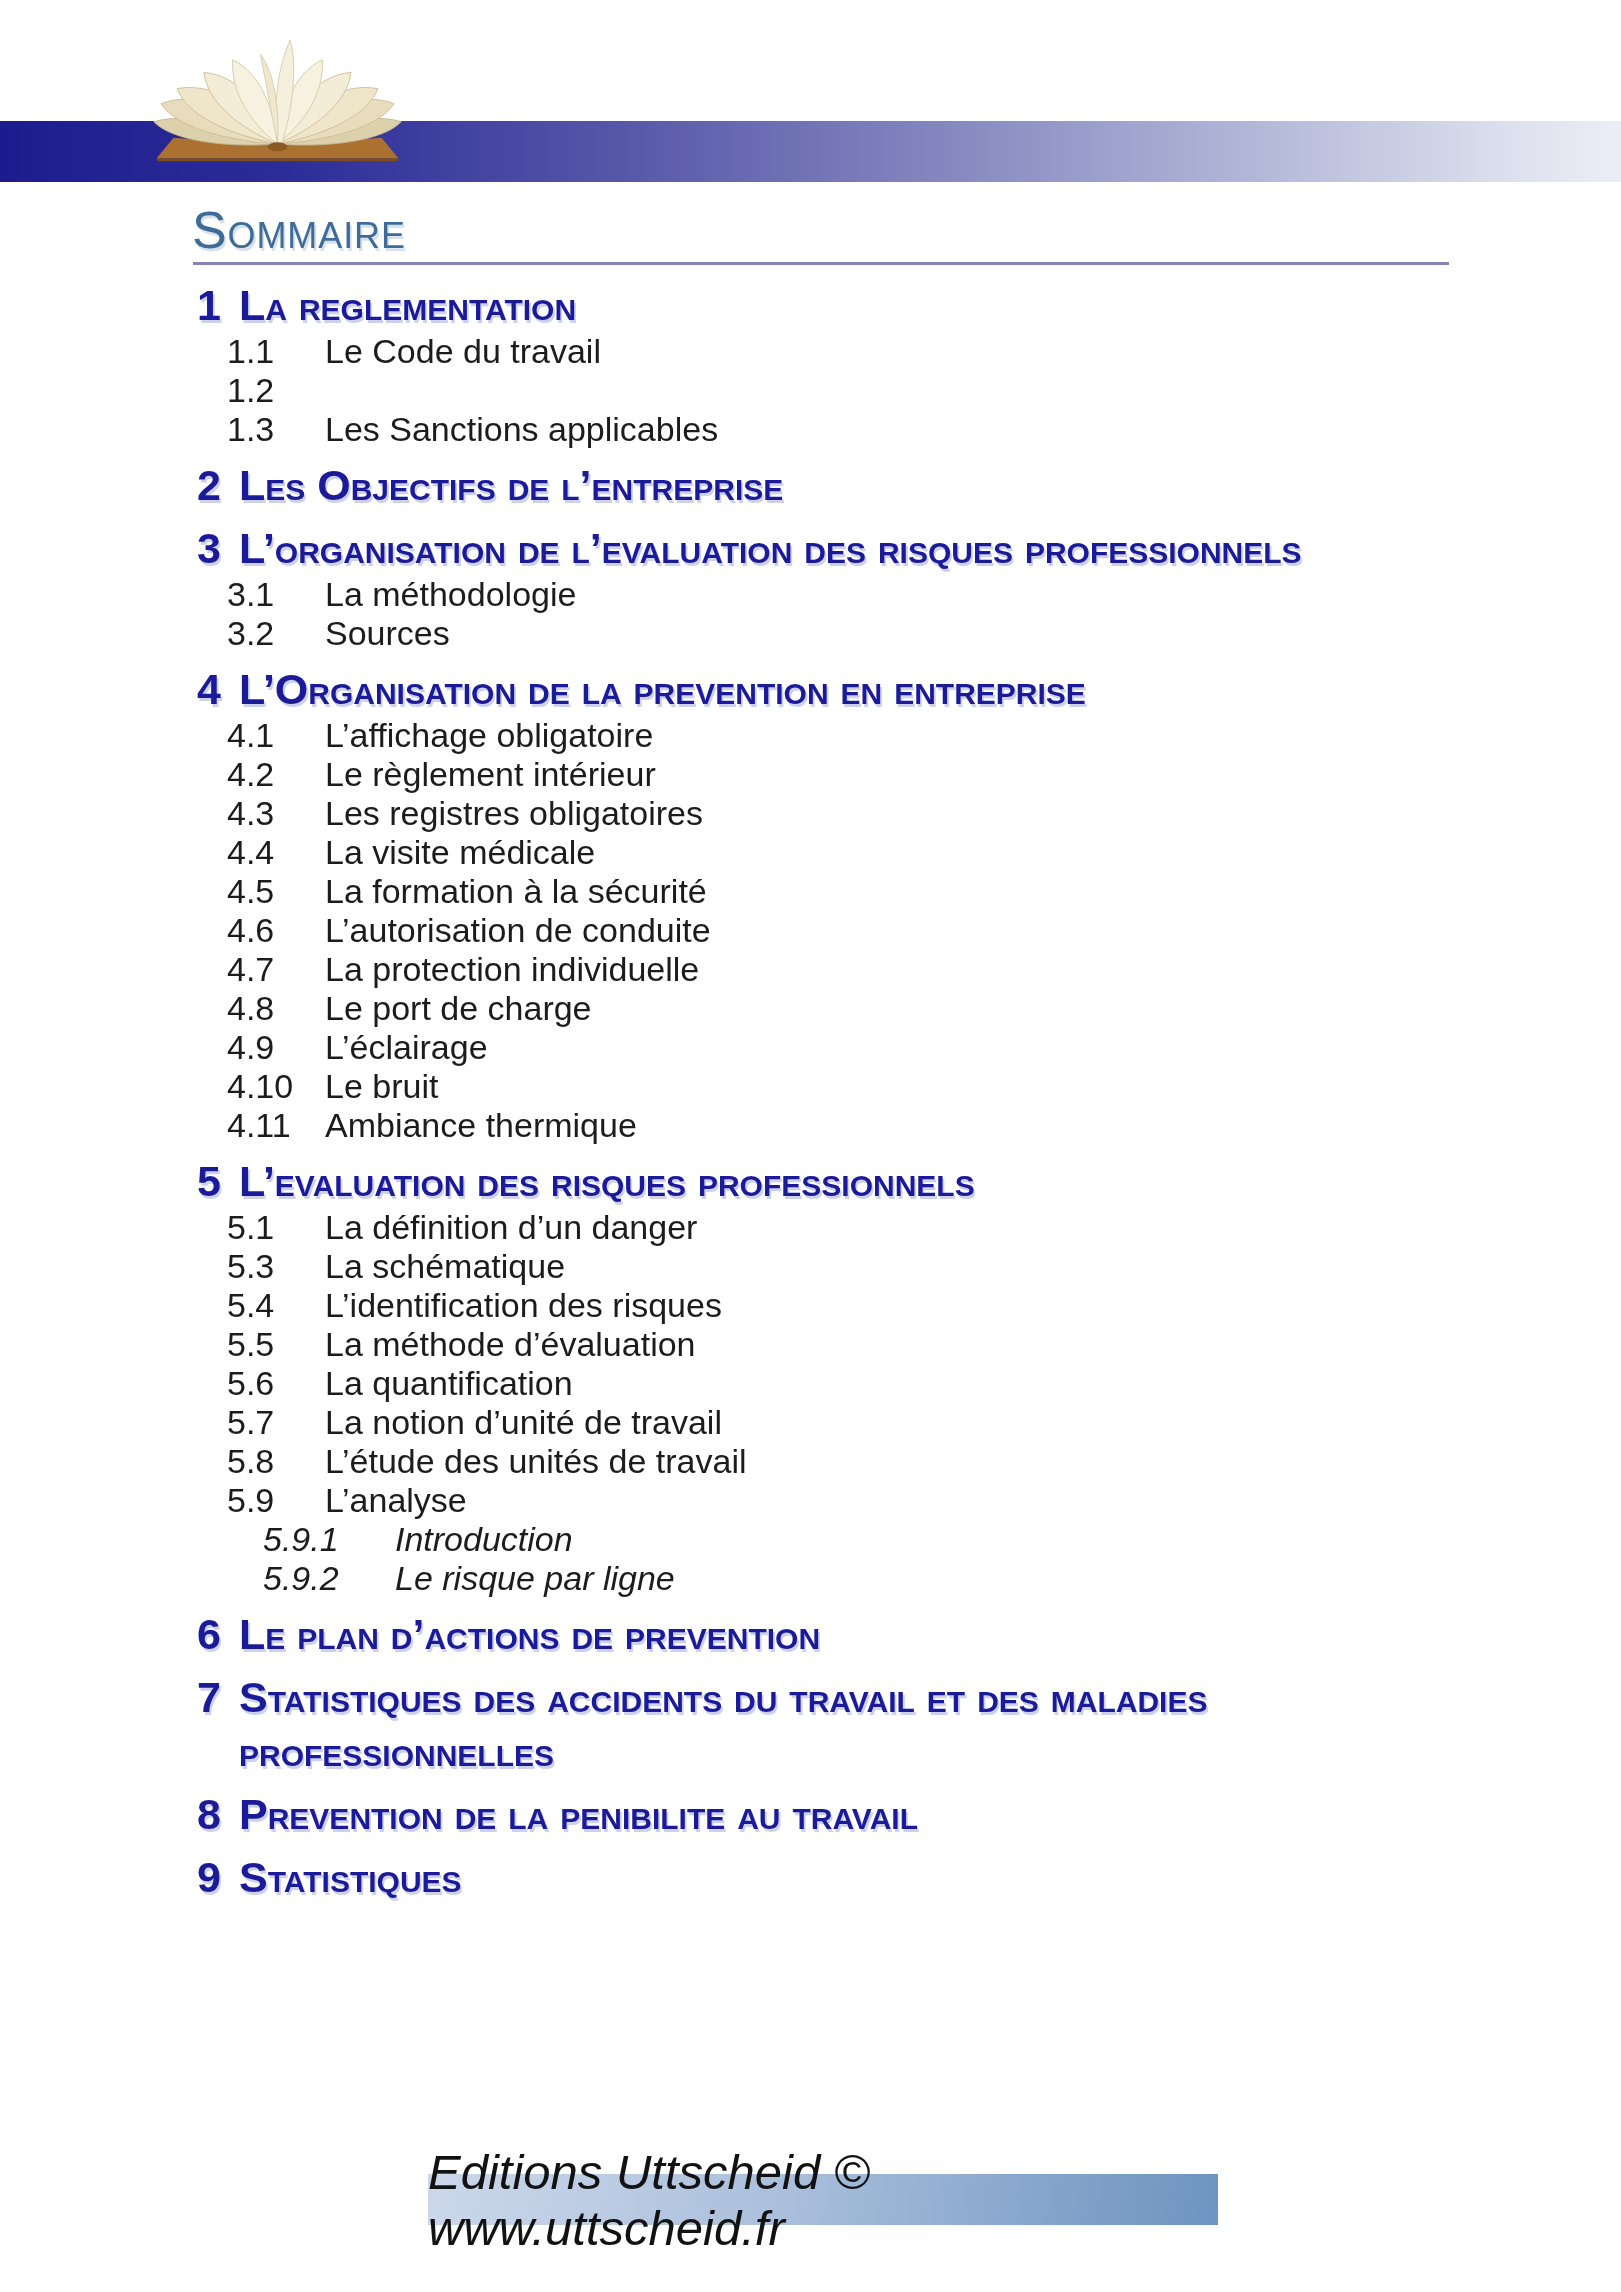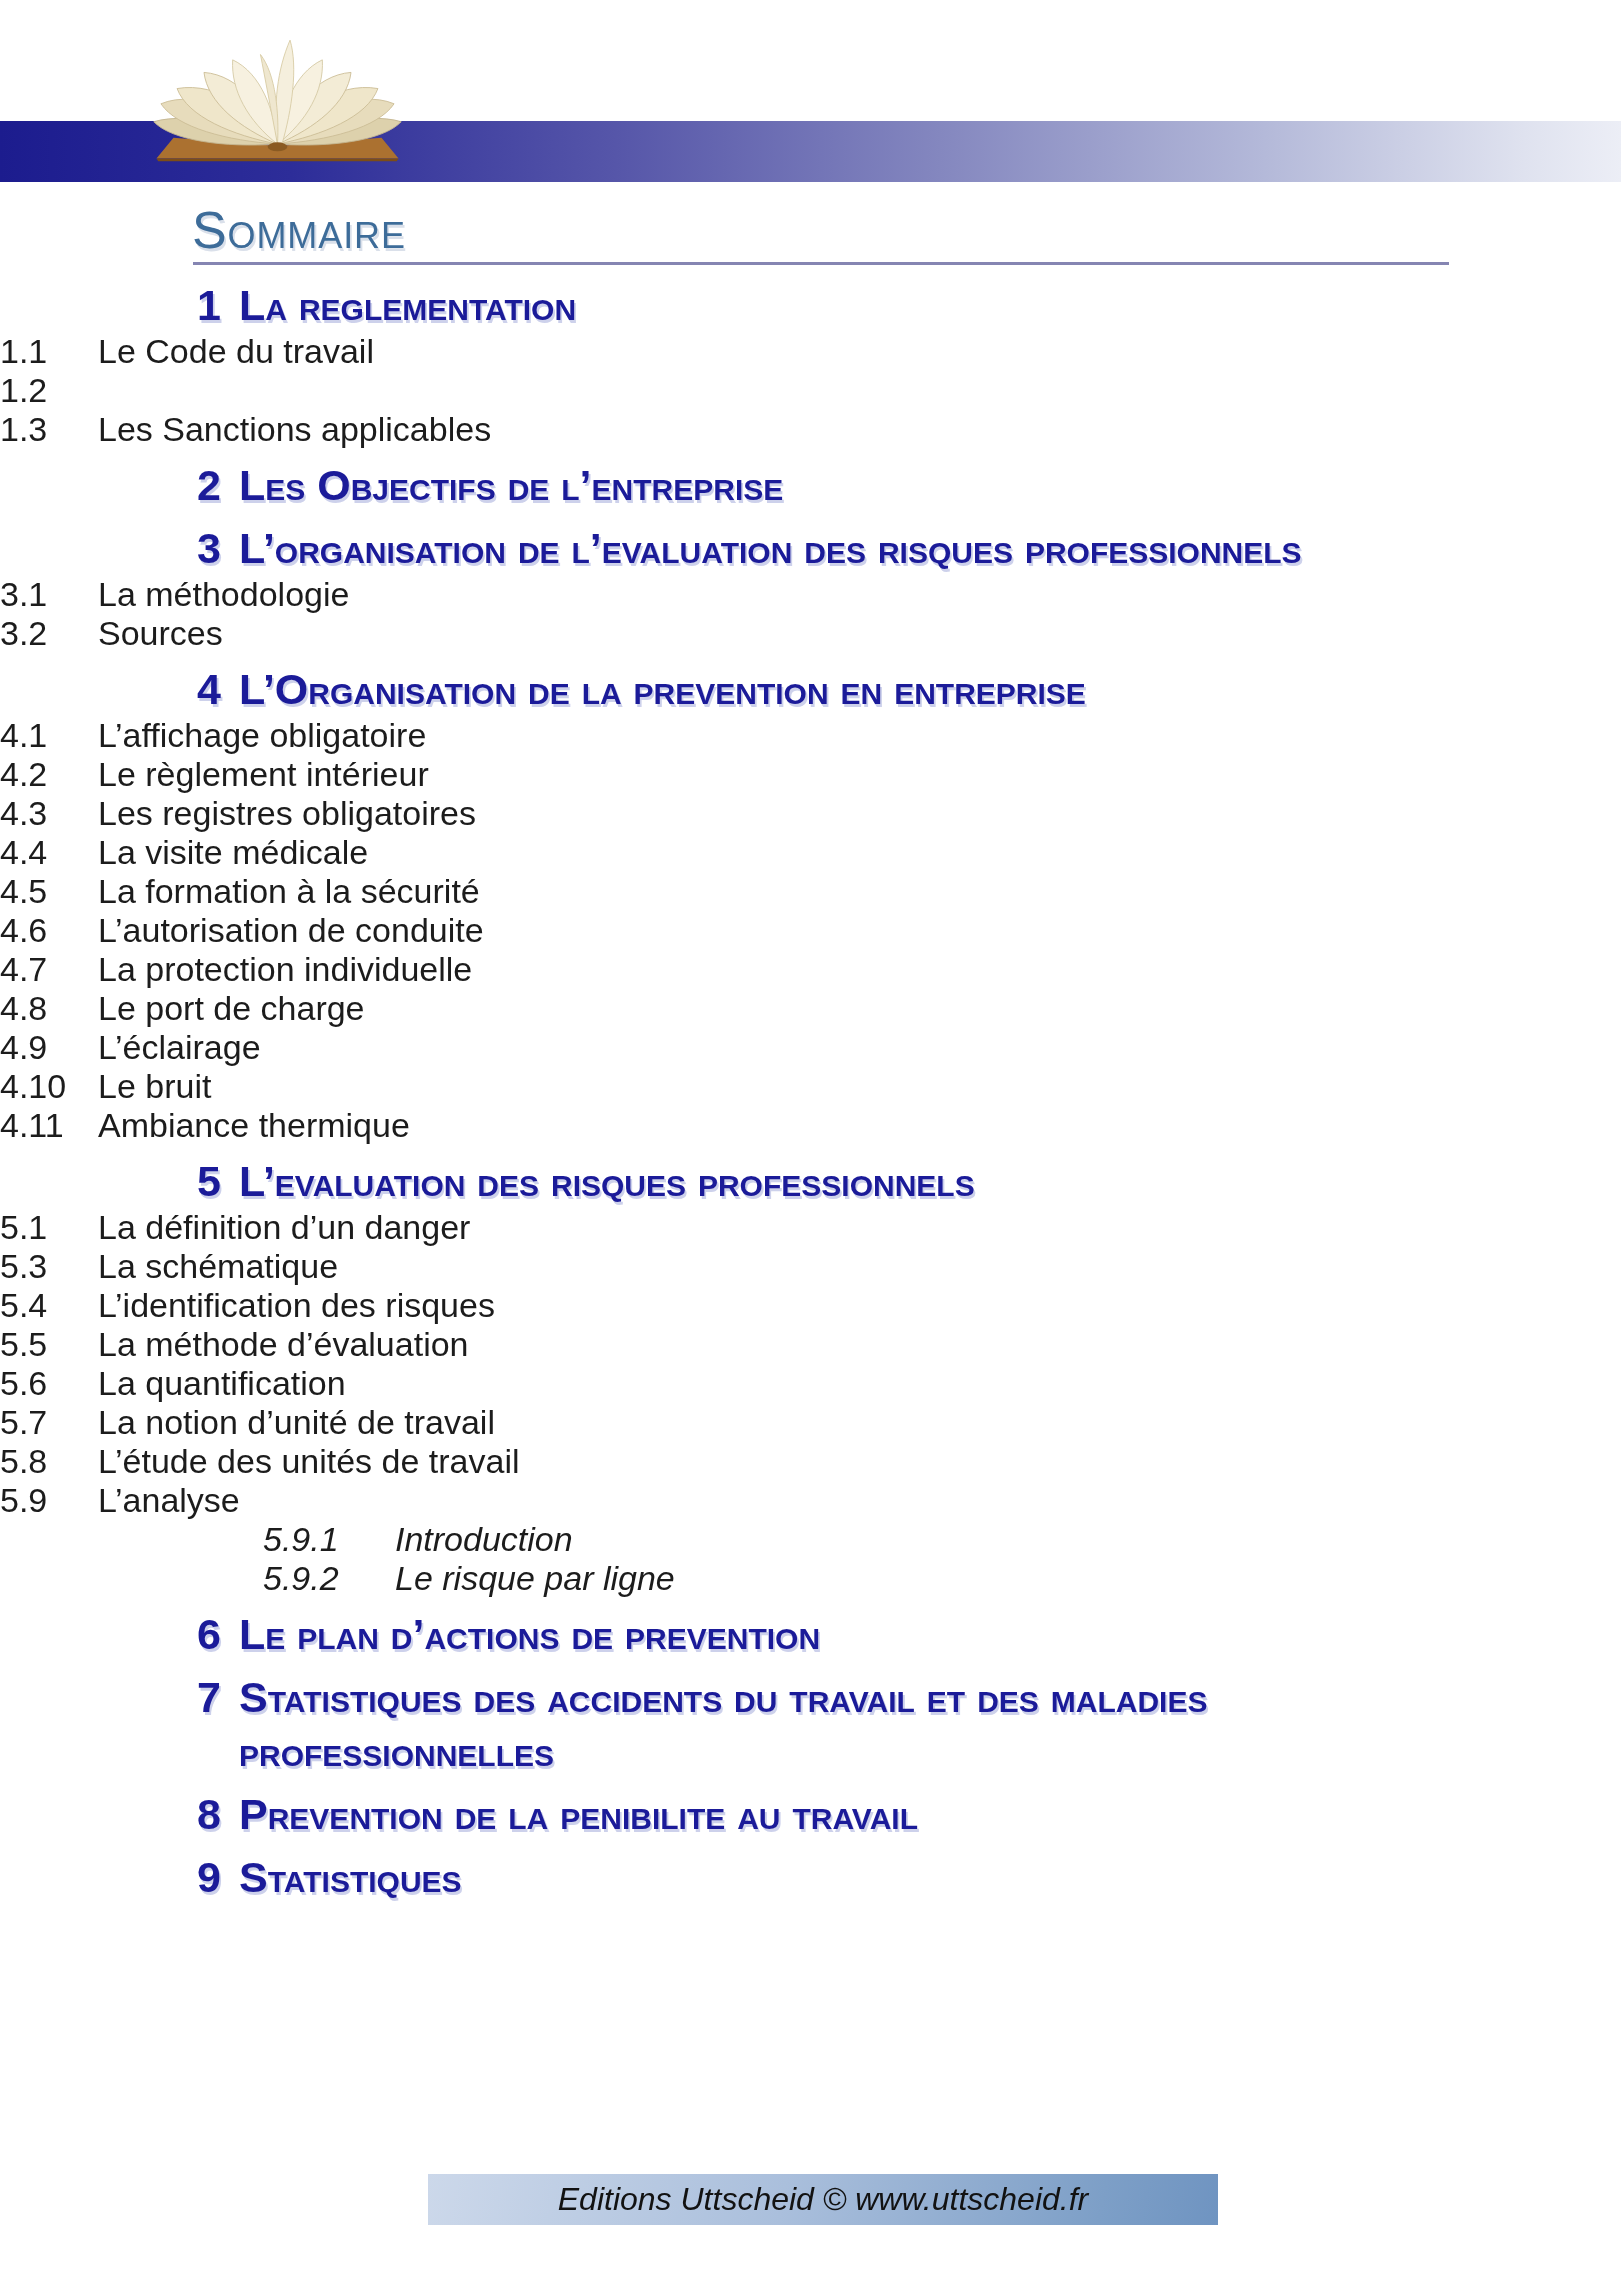"1.1" .toc-item { padding-left: none -> 227px }
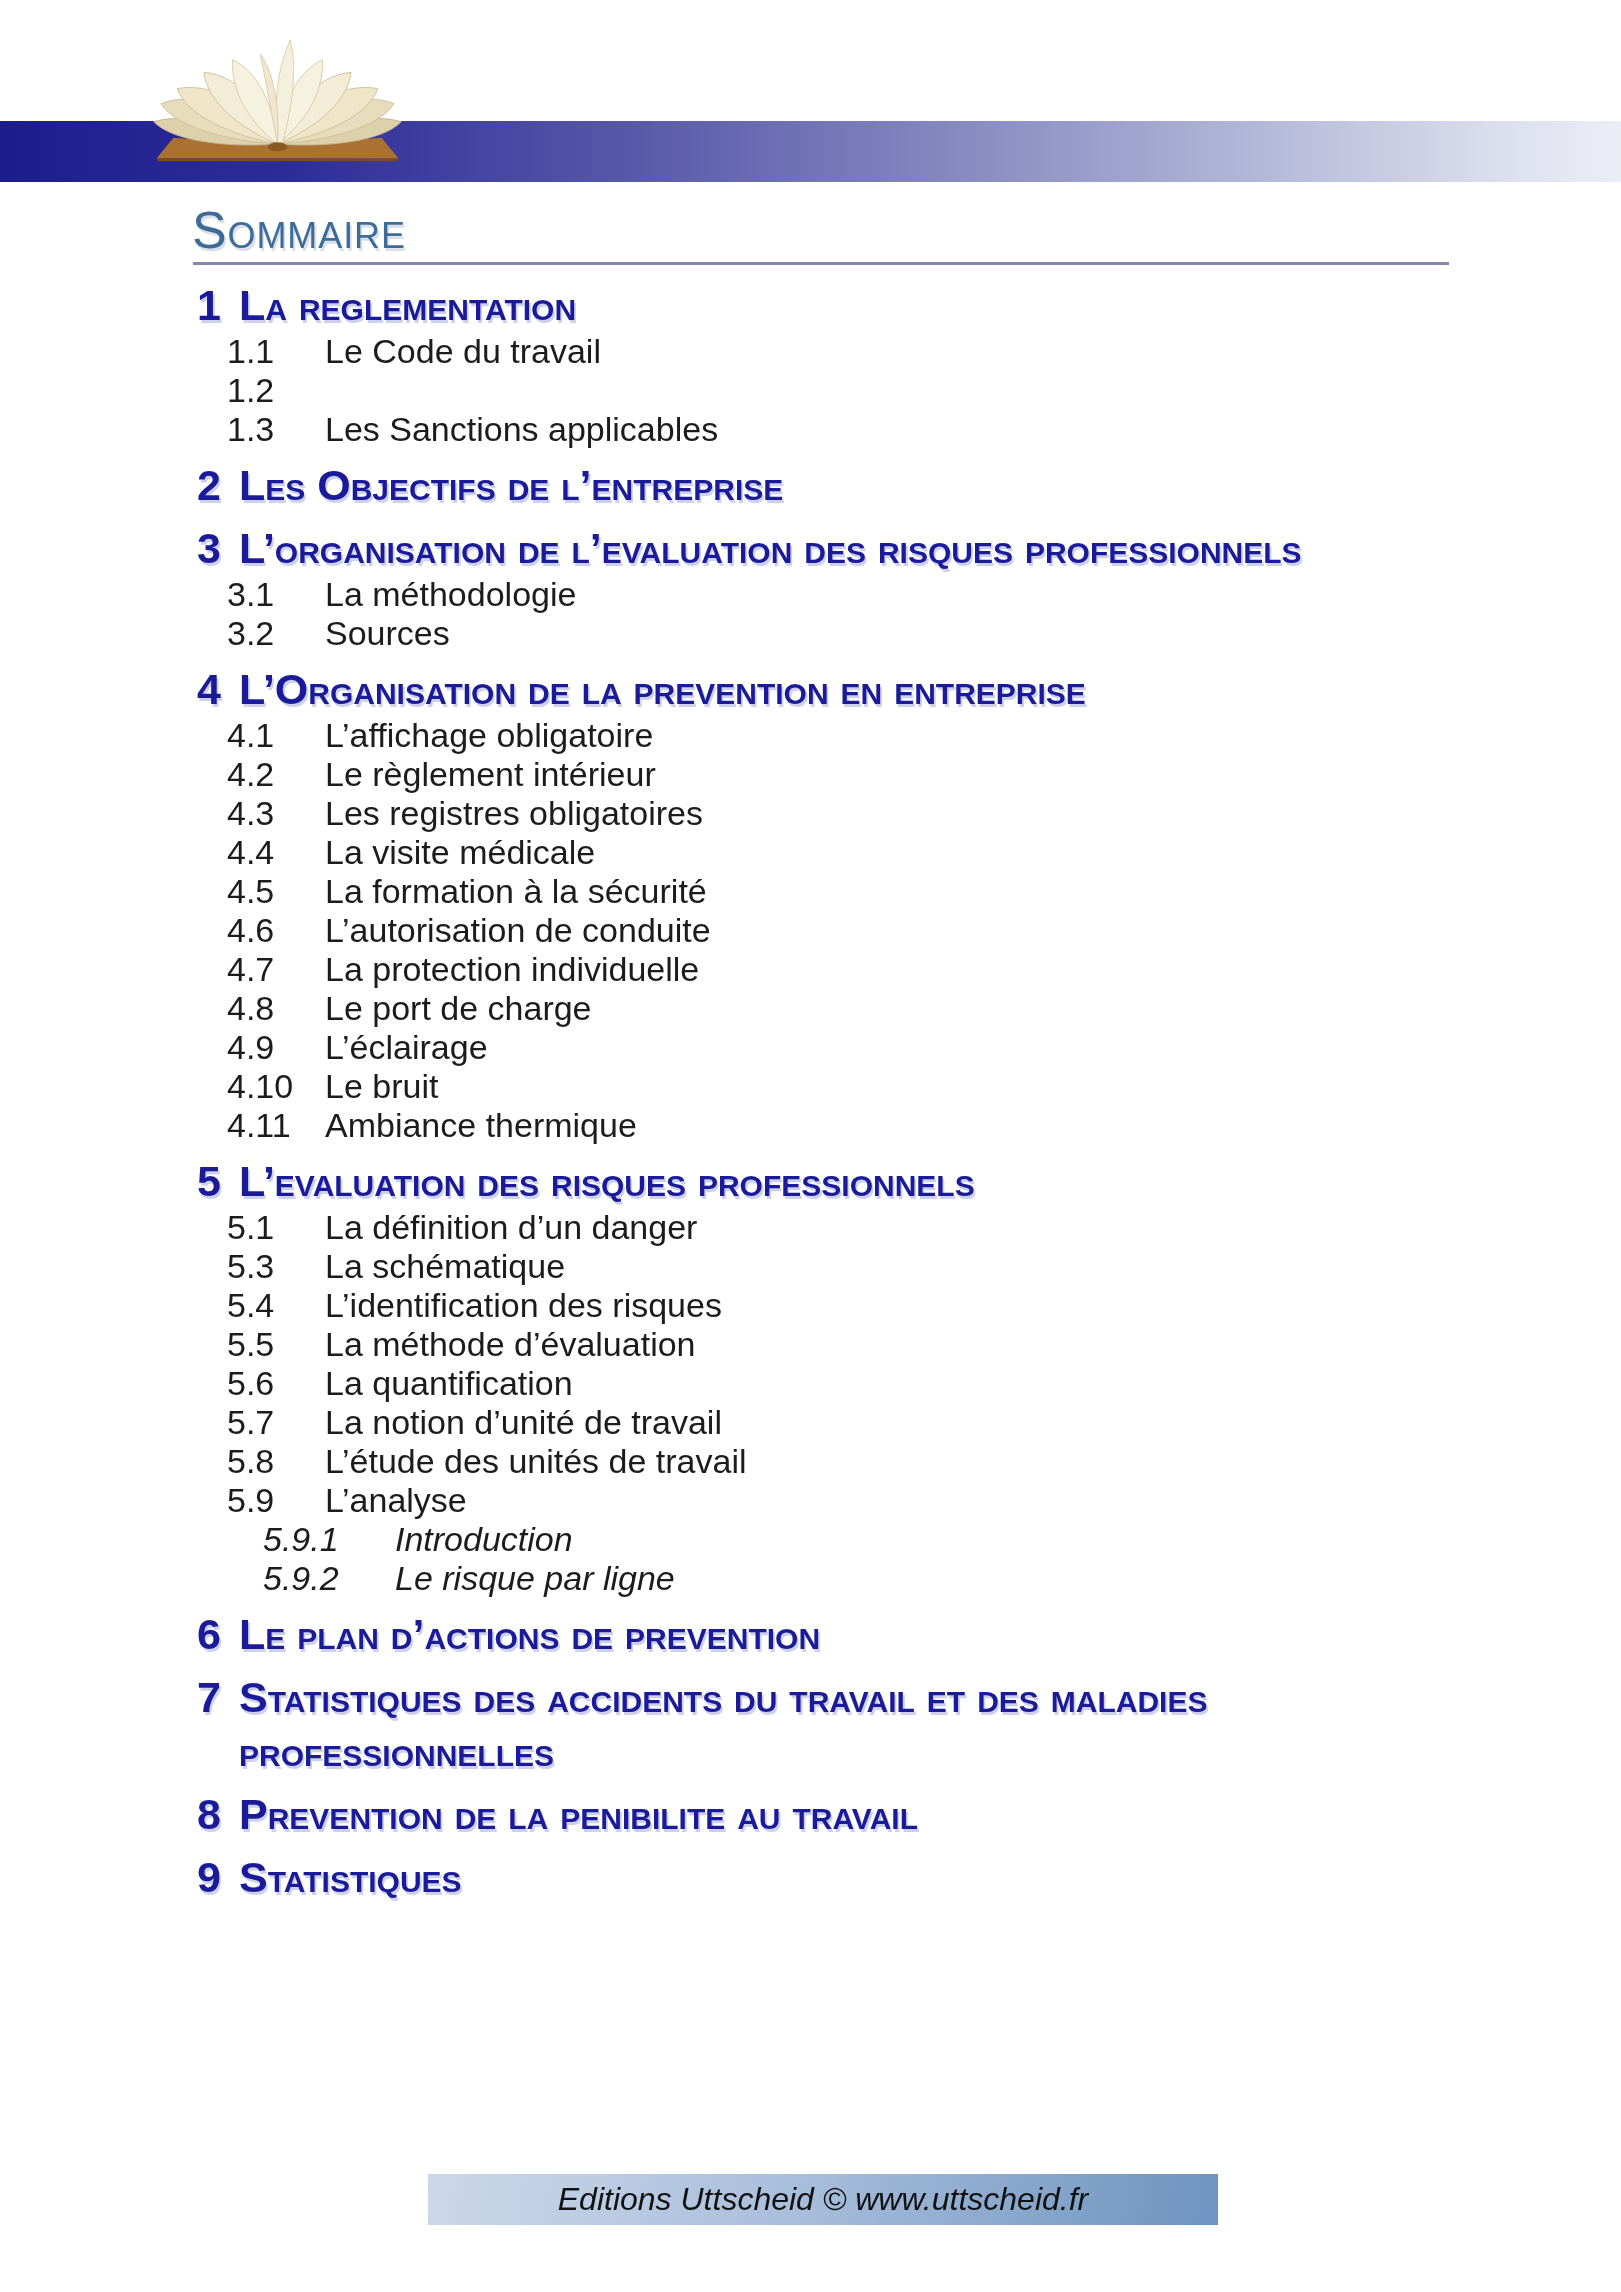"Editions Uttscheid © www.uttscheid.fr" .footer-band span { font-size: 32px -> 49px }
